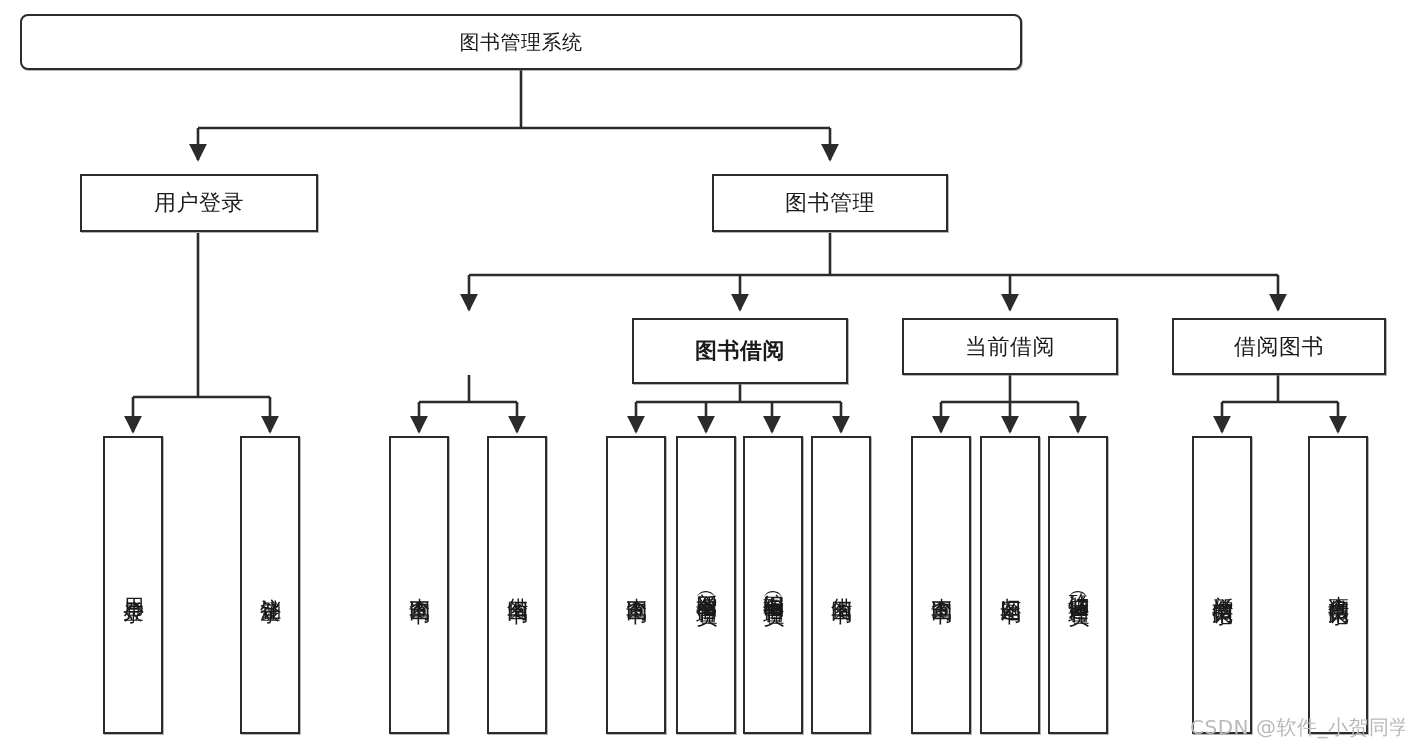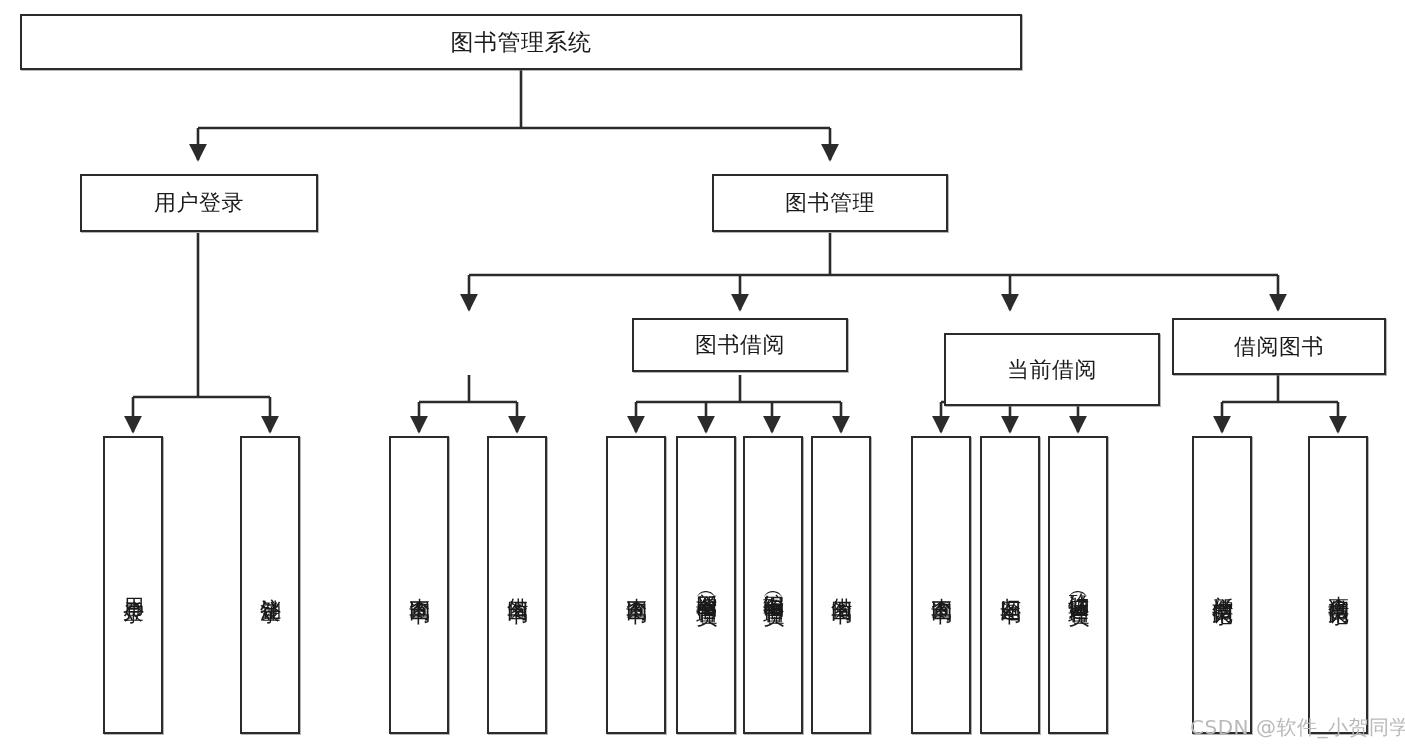"图书管理系统" .node.root { border-radius: none -> 8px; font-size: 23px -> 20px }
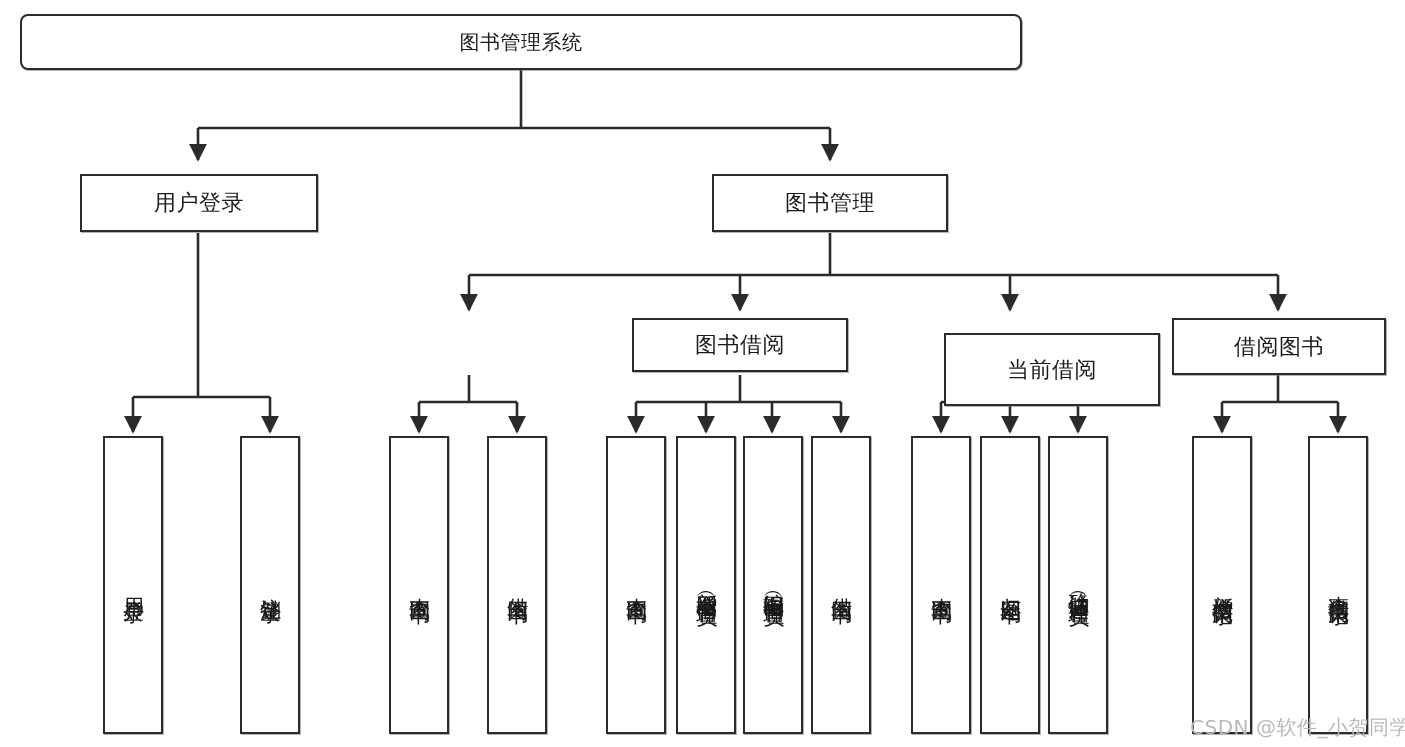"图书借阅" div.node { font-weight: none -> bold; height: 54px -> 66px }
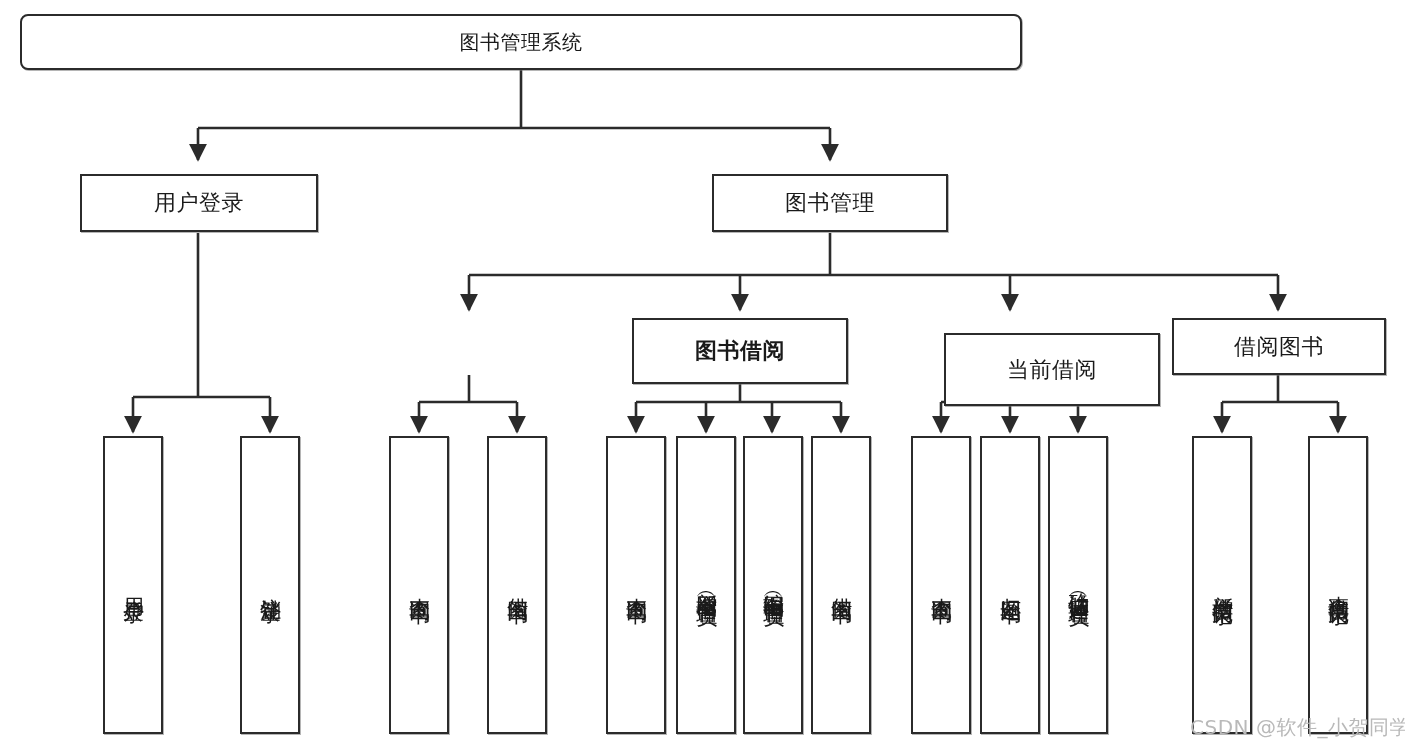"当前借阅" div.node { height: 73px -> 57px; margin-left: 42px -> none; top: 333px -> 318px }
